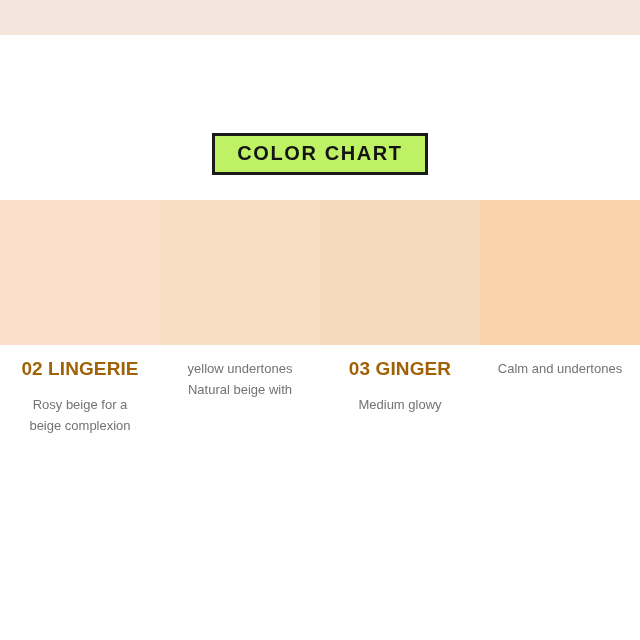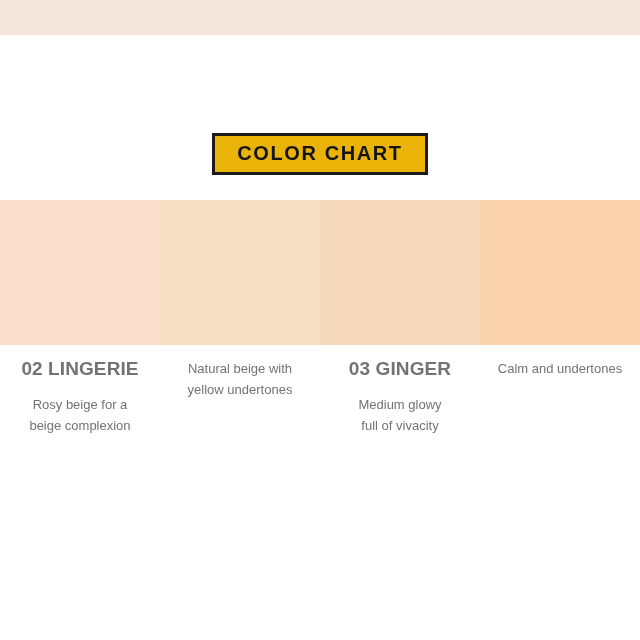"COLOR CHART" .title-box { background: #eab308 -> #bef264 }
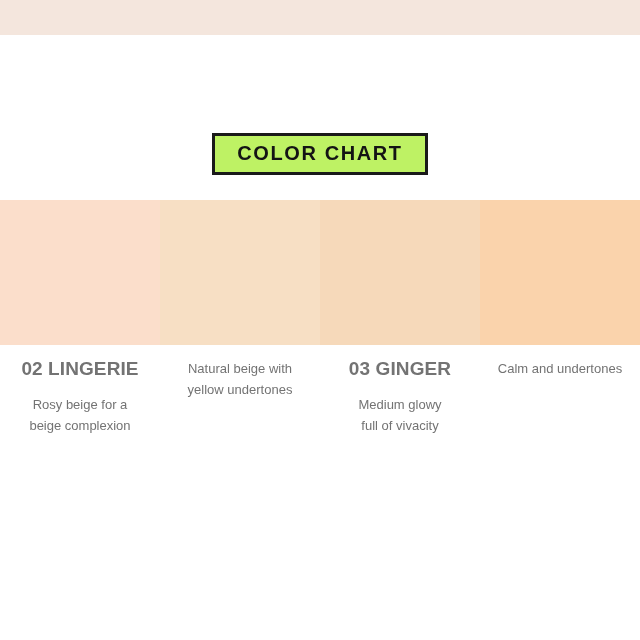"02 LINGERIE" .shade-name { color: #737373 -> #a16207 }
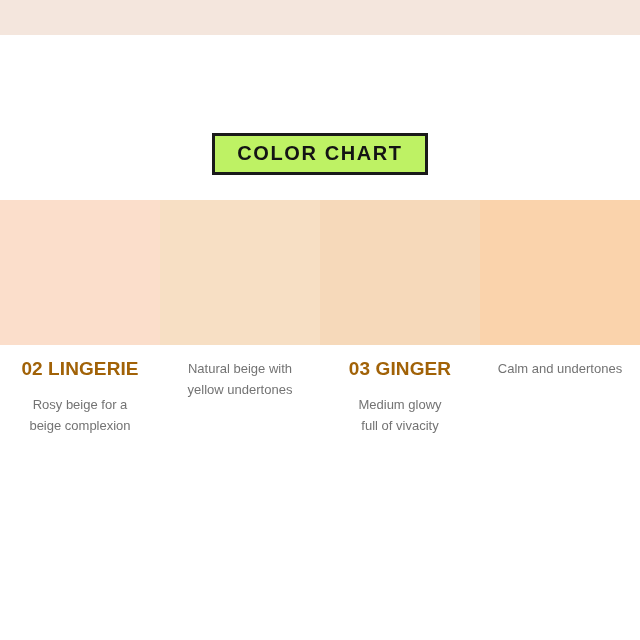"Natural beige with" span.shade-desc-line { order: before "yellow undertones" -> after "yellow undertones" }
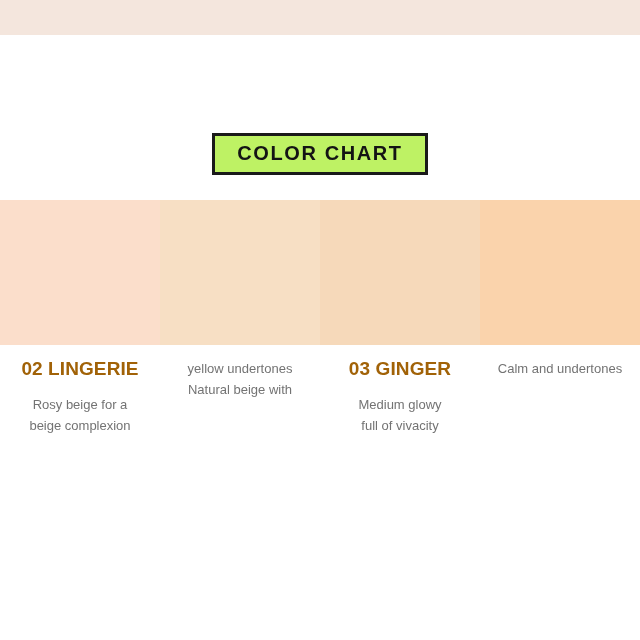"full of vivacity" span.shade-desc-line { html: <span>full of vivacity</span> -> none }
